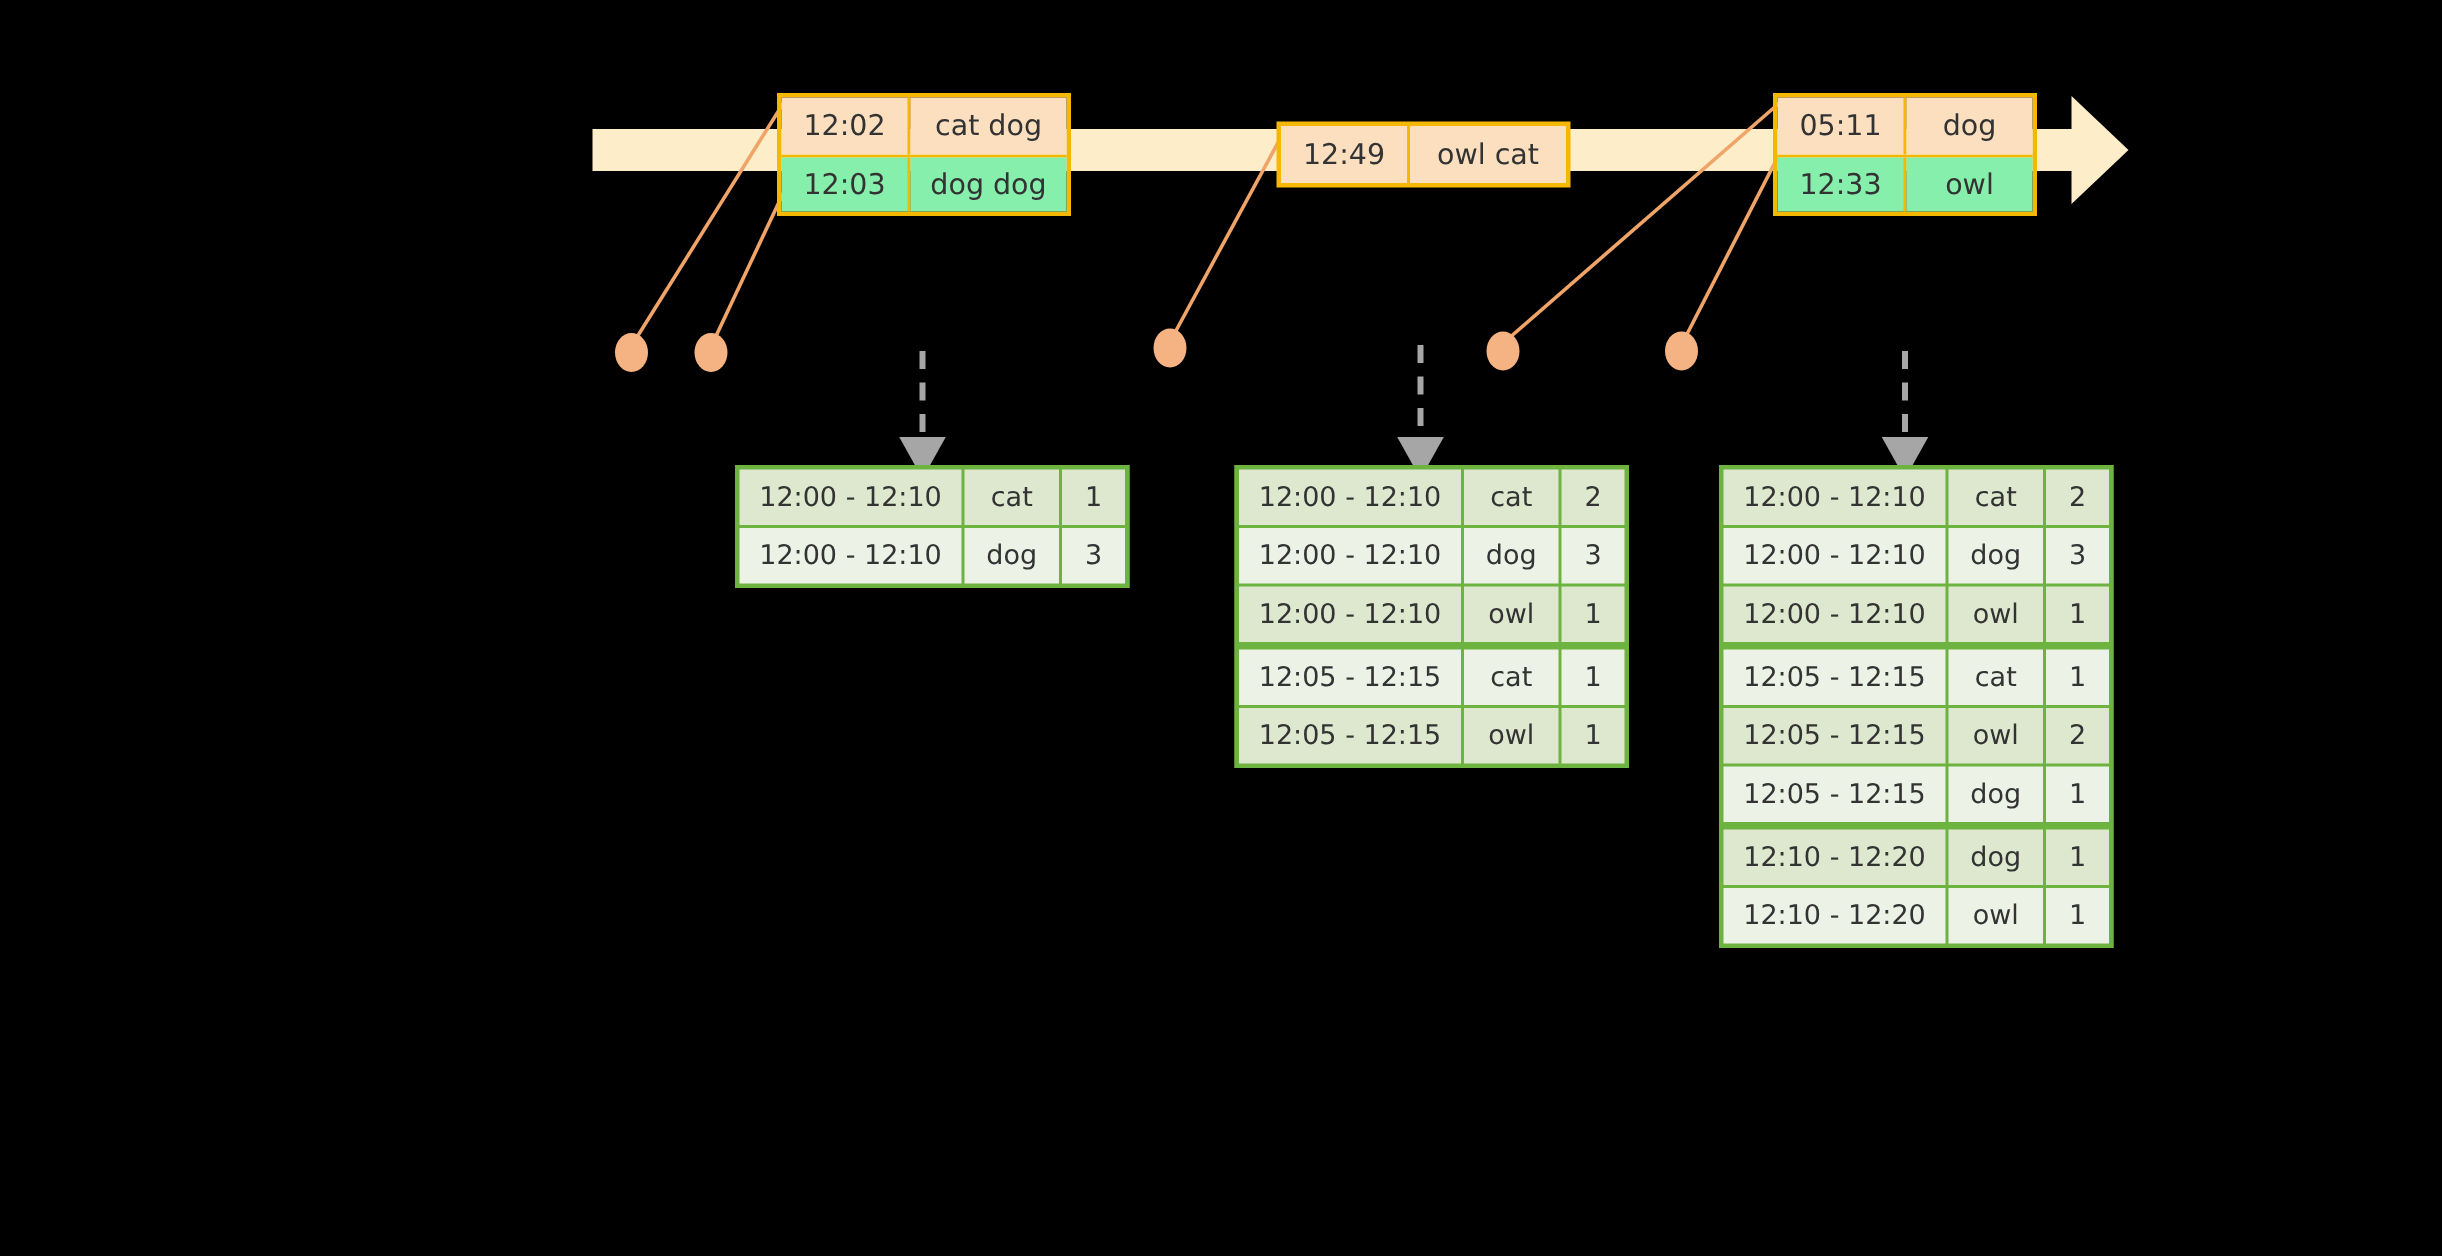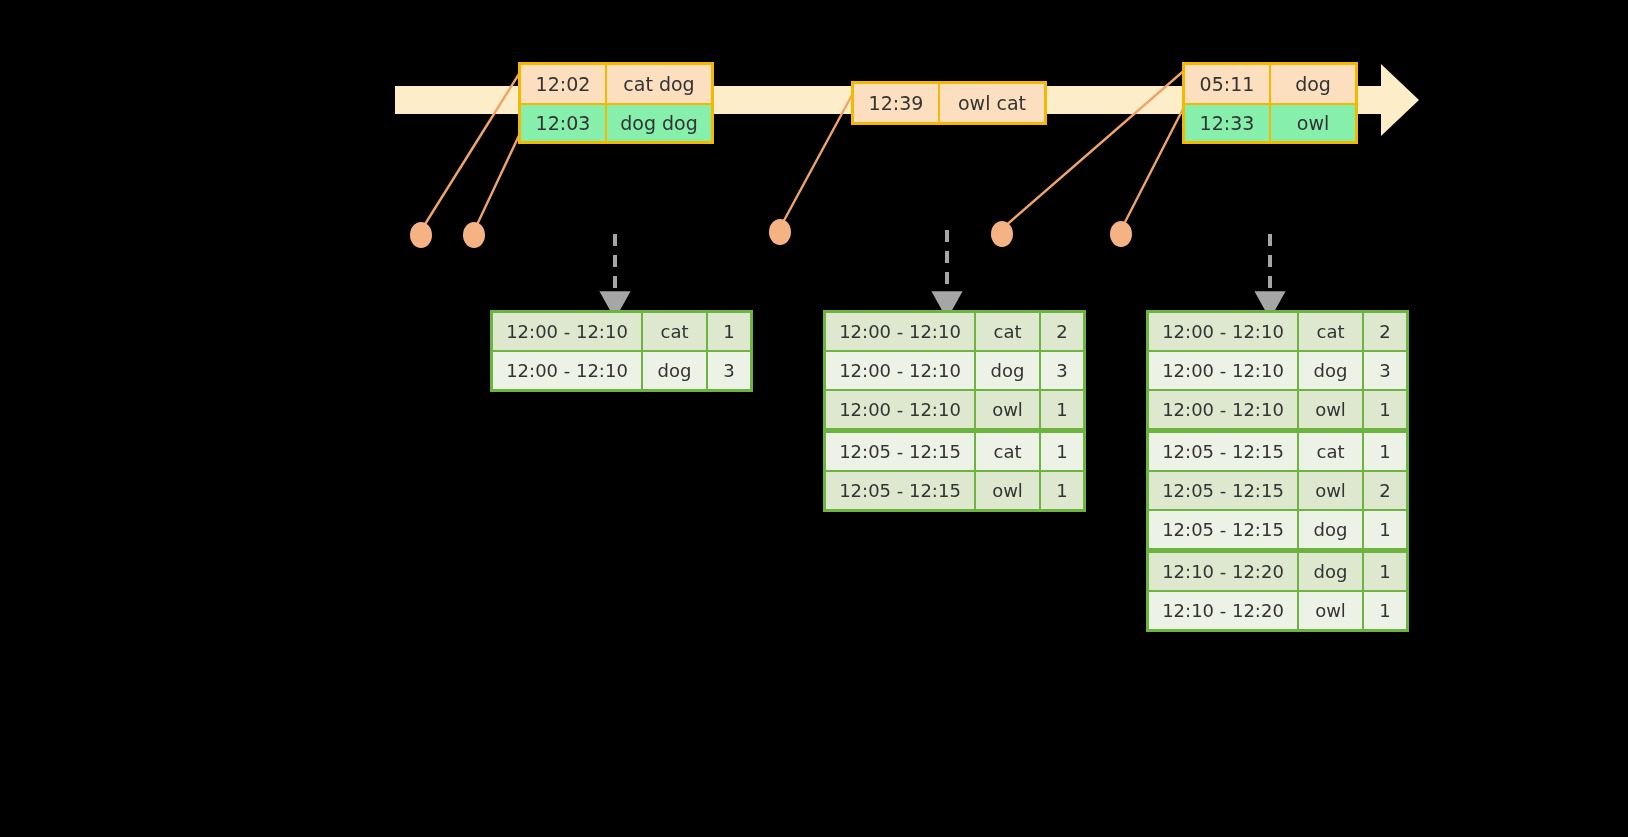"12:39" div.c-time { text: 12:39 -> 12:49 }
